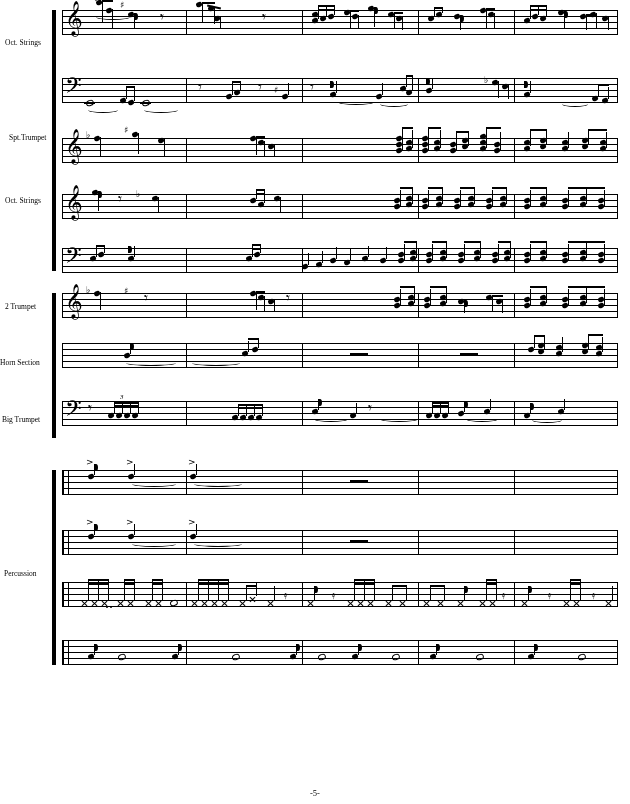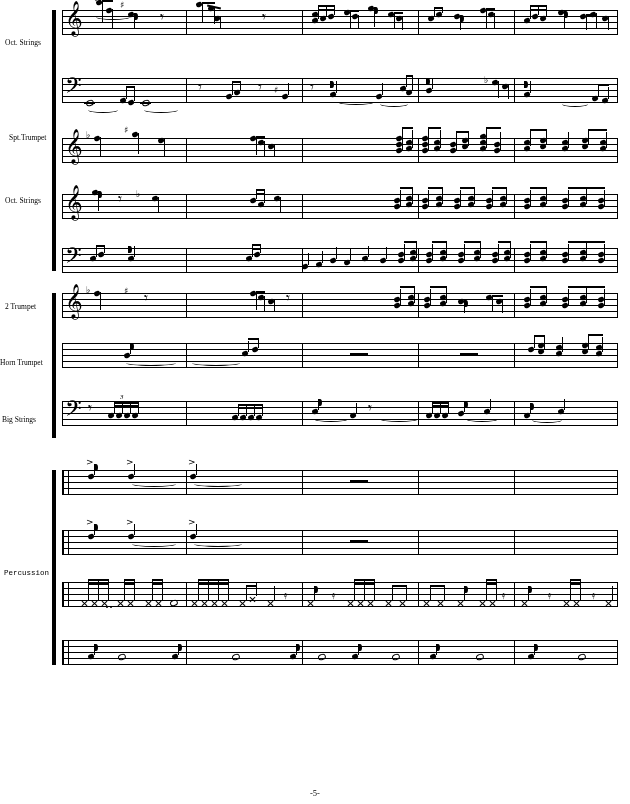"Horn Trumpet" div.inst-label { text: Trumpet -> Section }
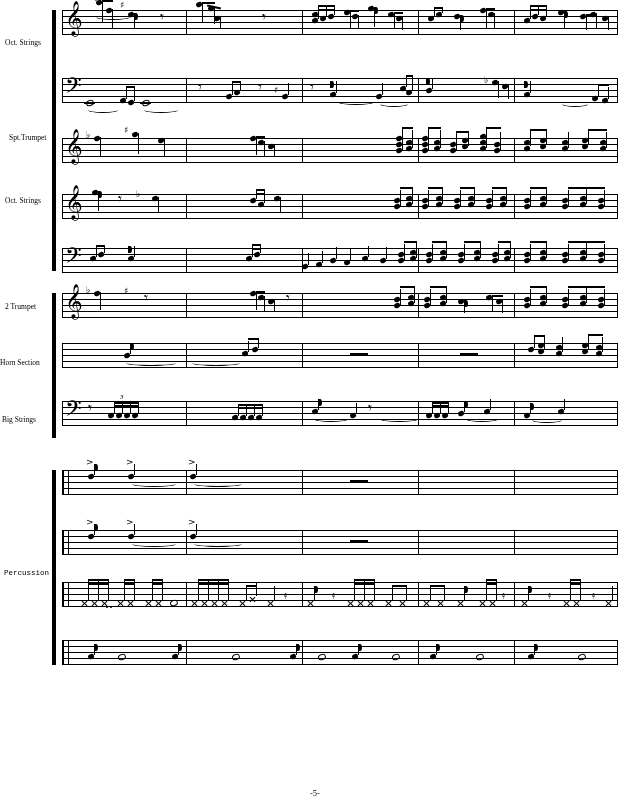"Big Strings" div.inst-label { text: Strings -> Trumpet }
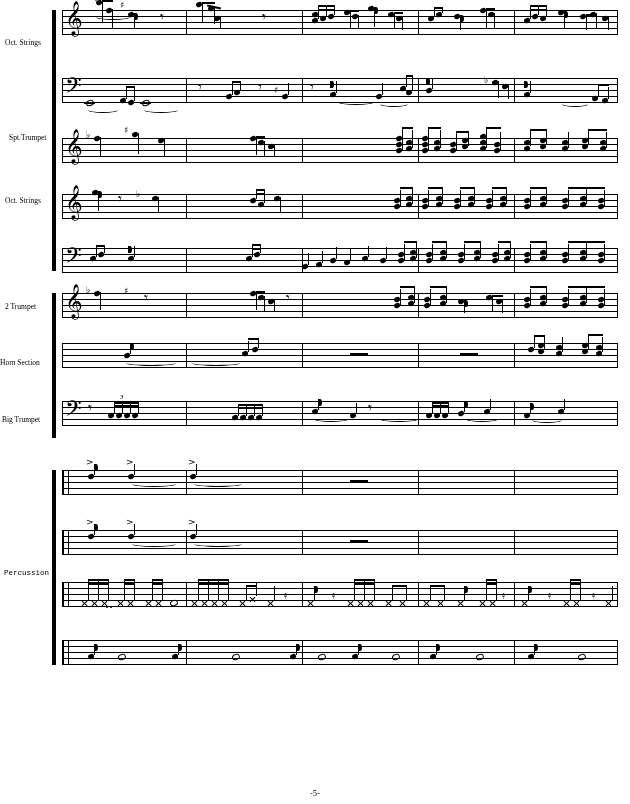"Percussion" div.inst-label { font-family: Liberation Mono, monospace -> none }
